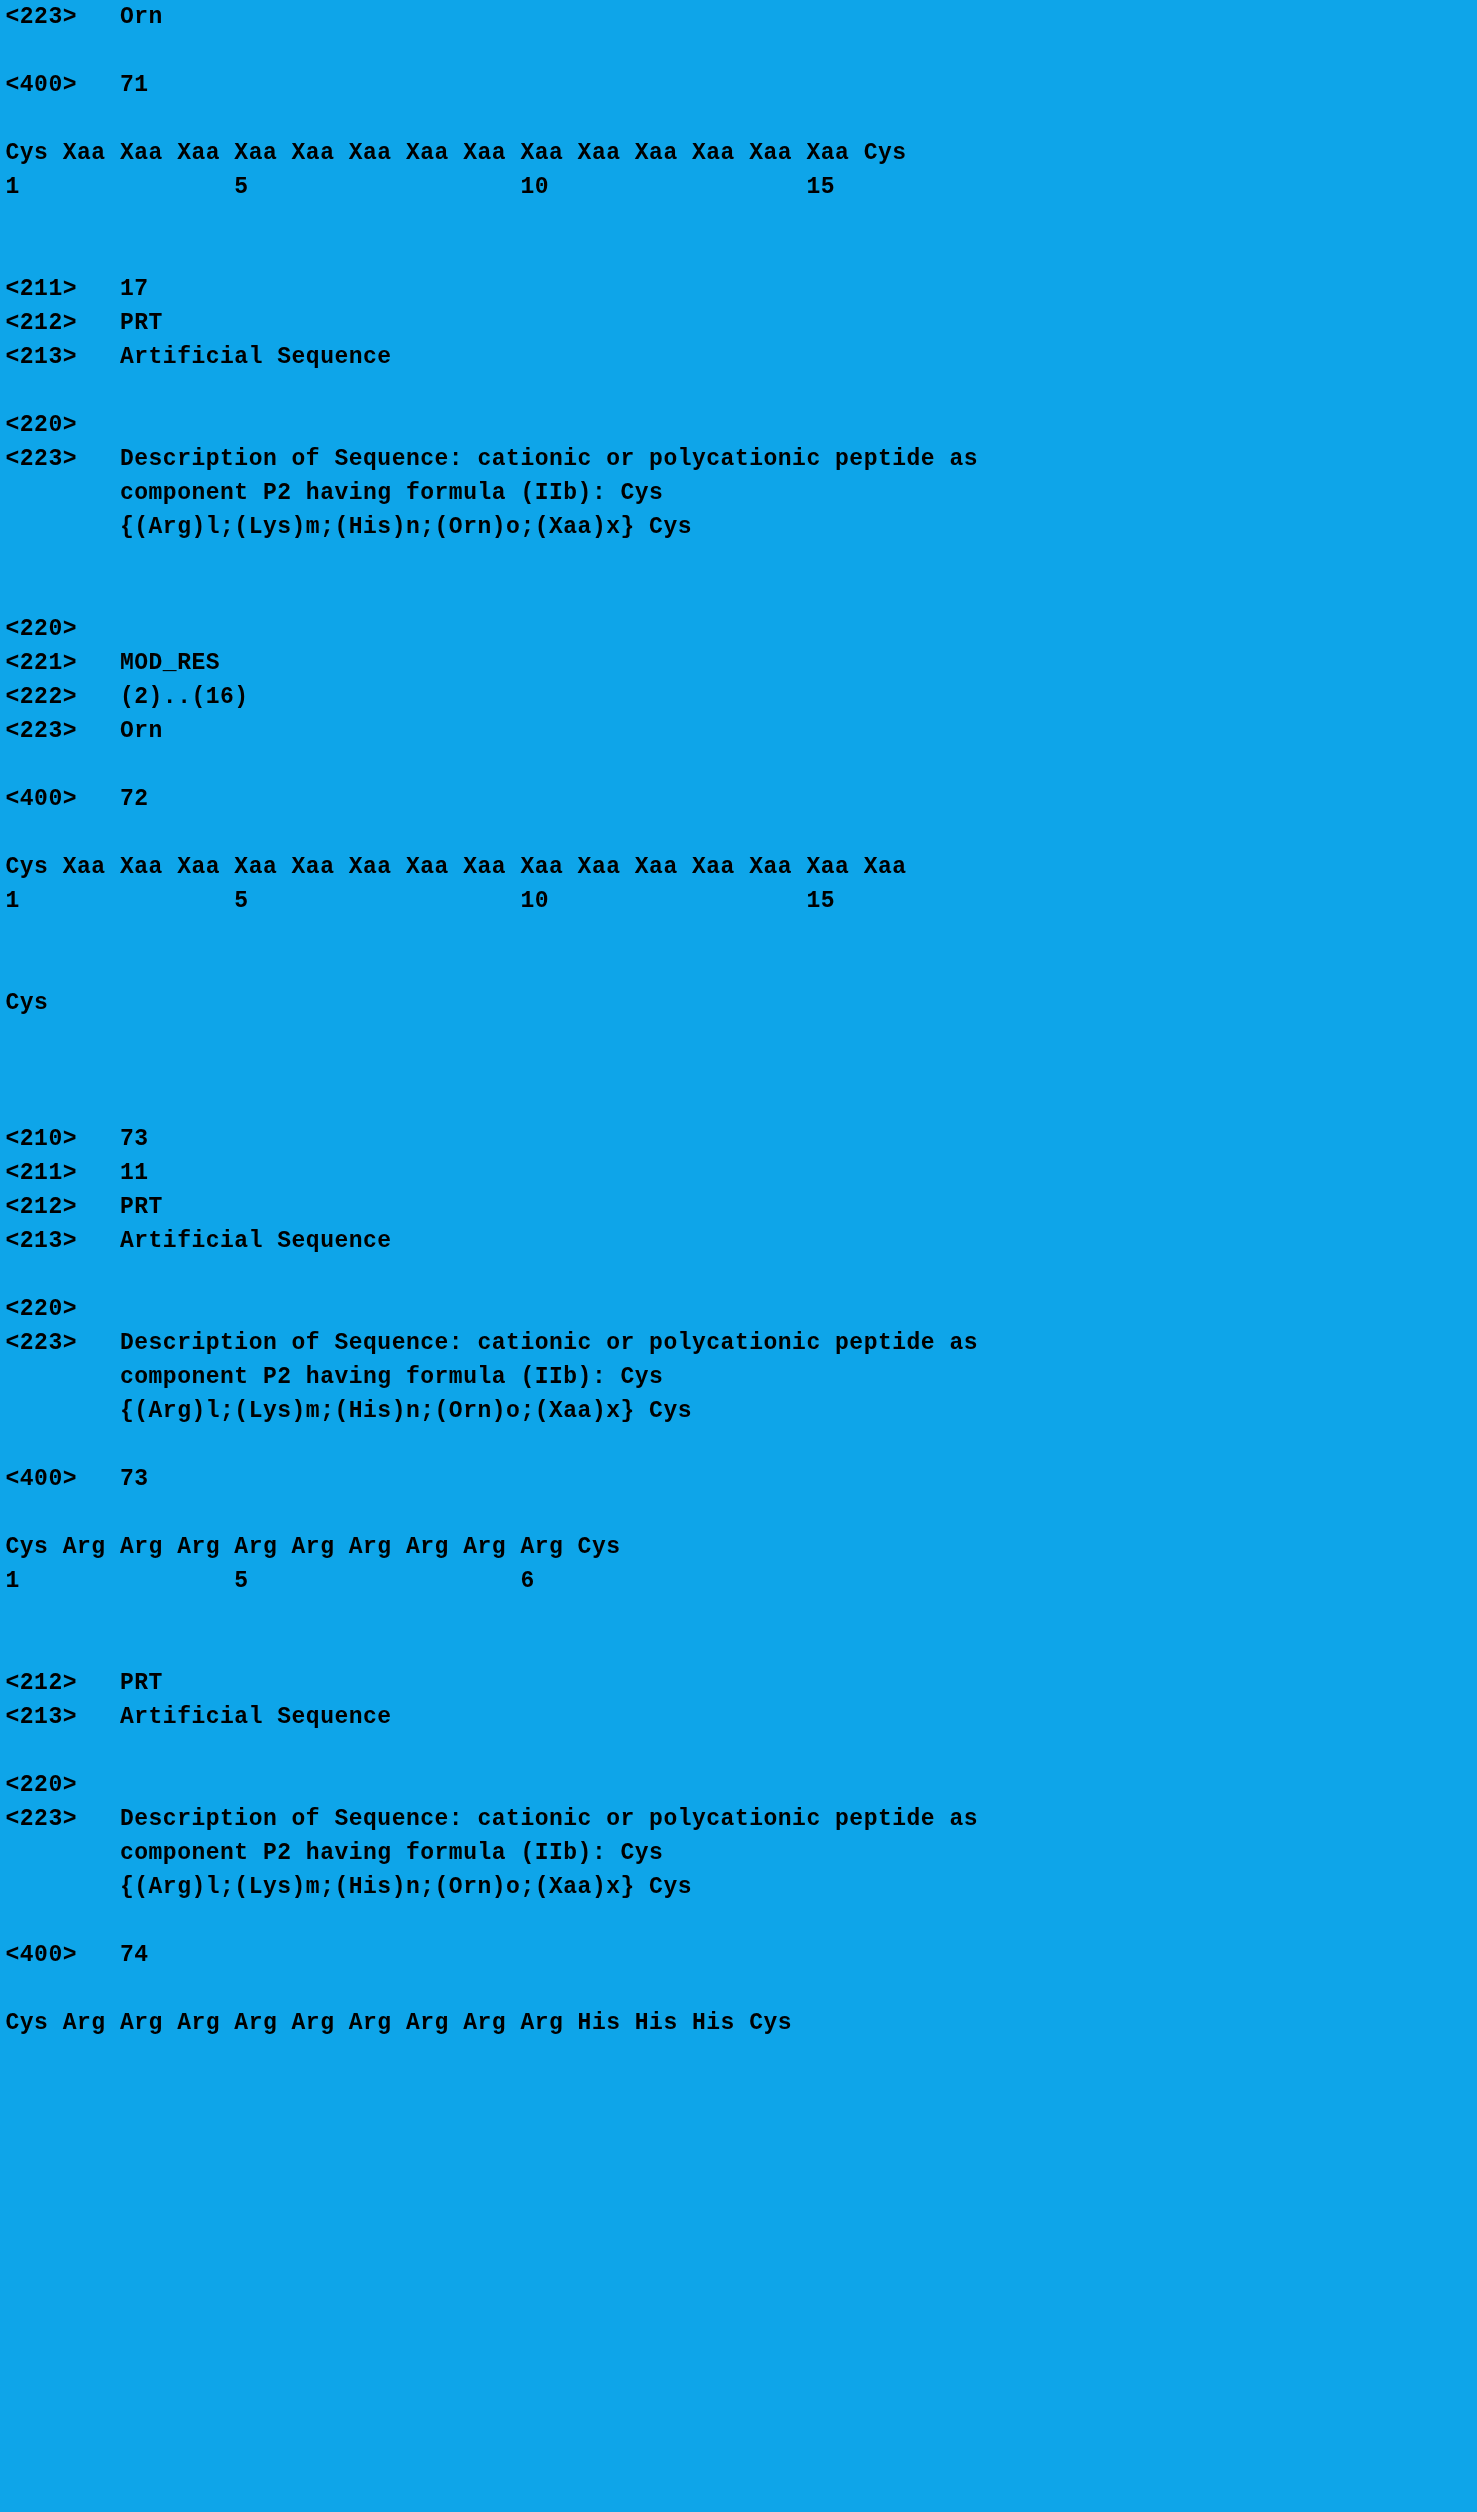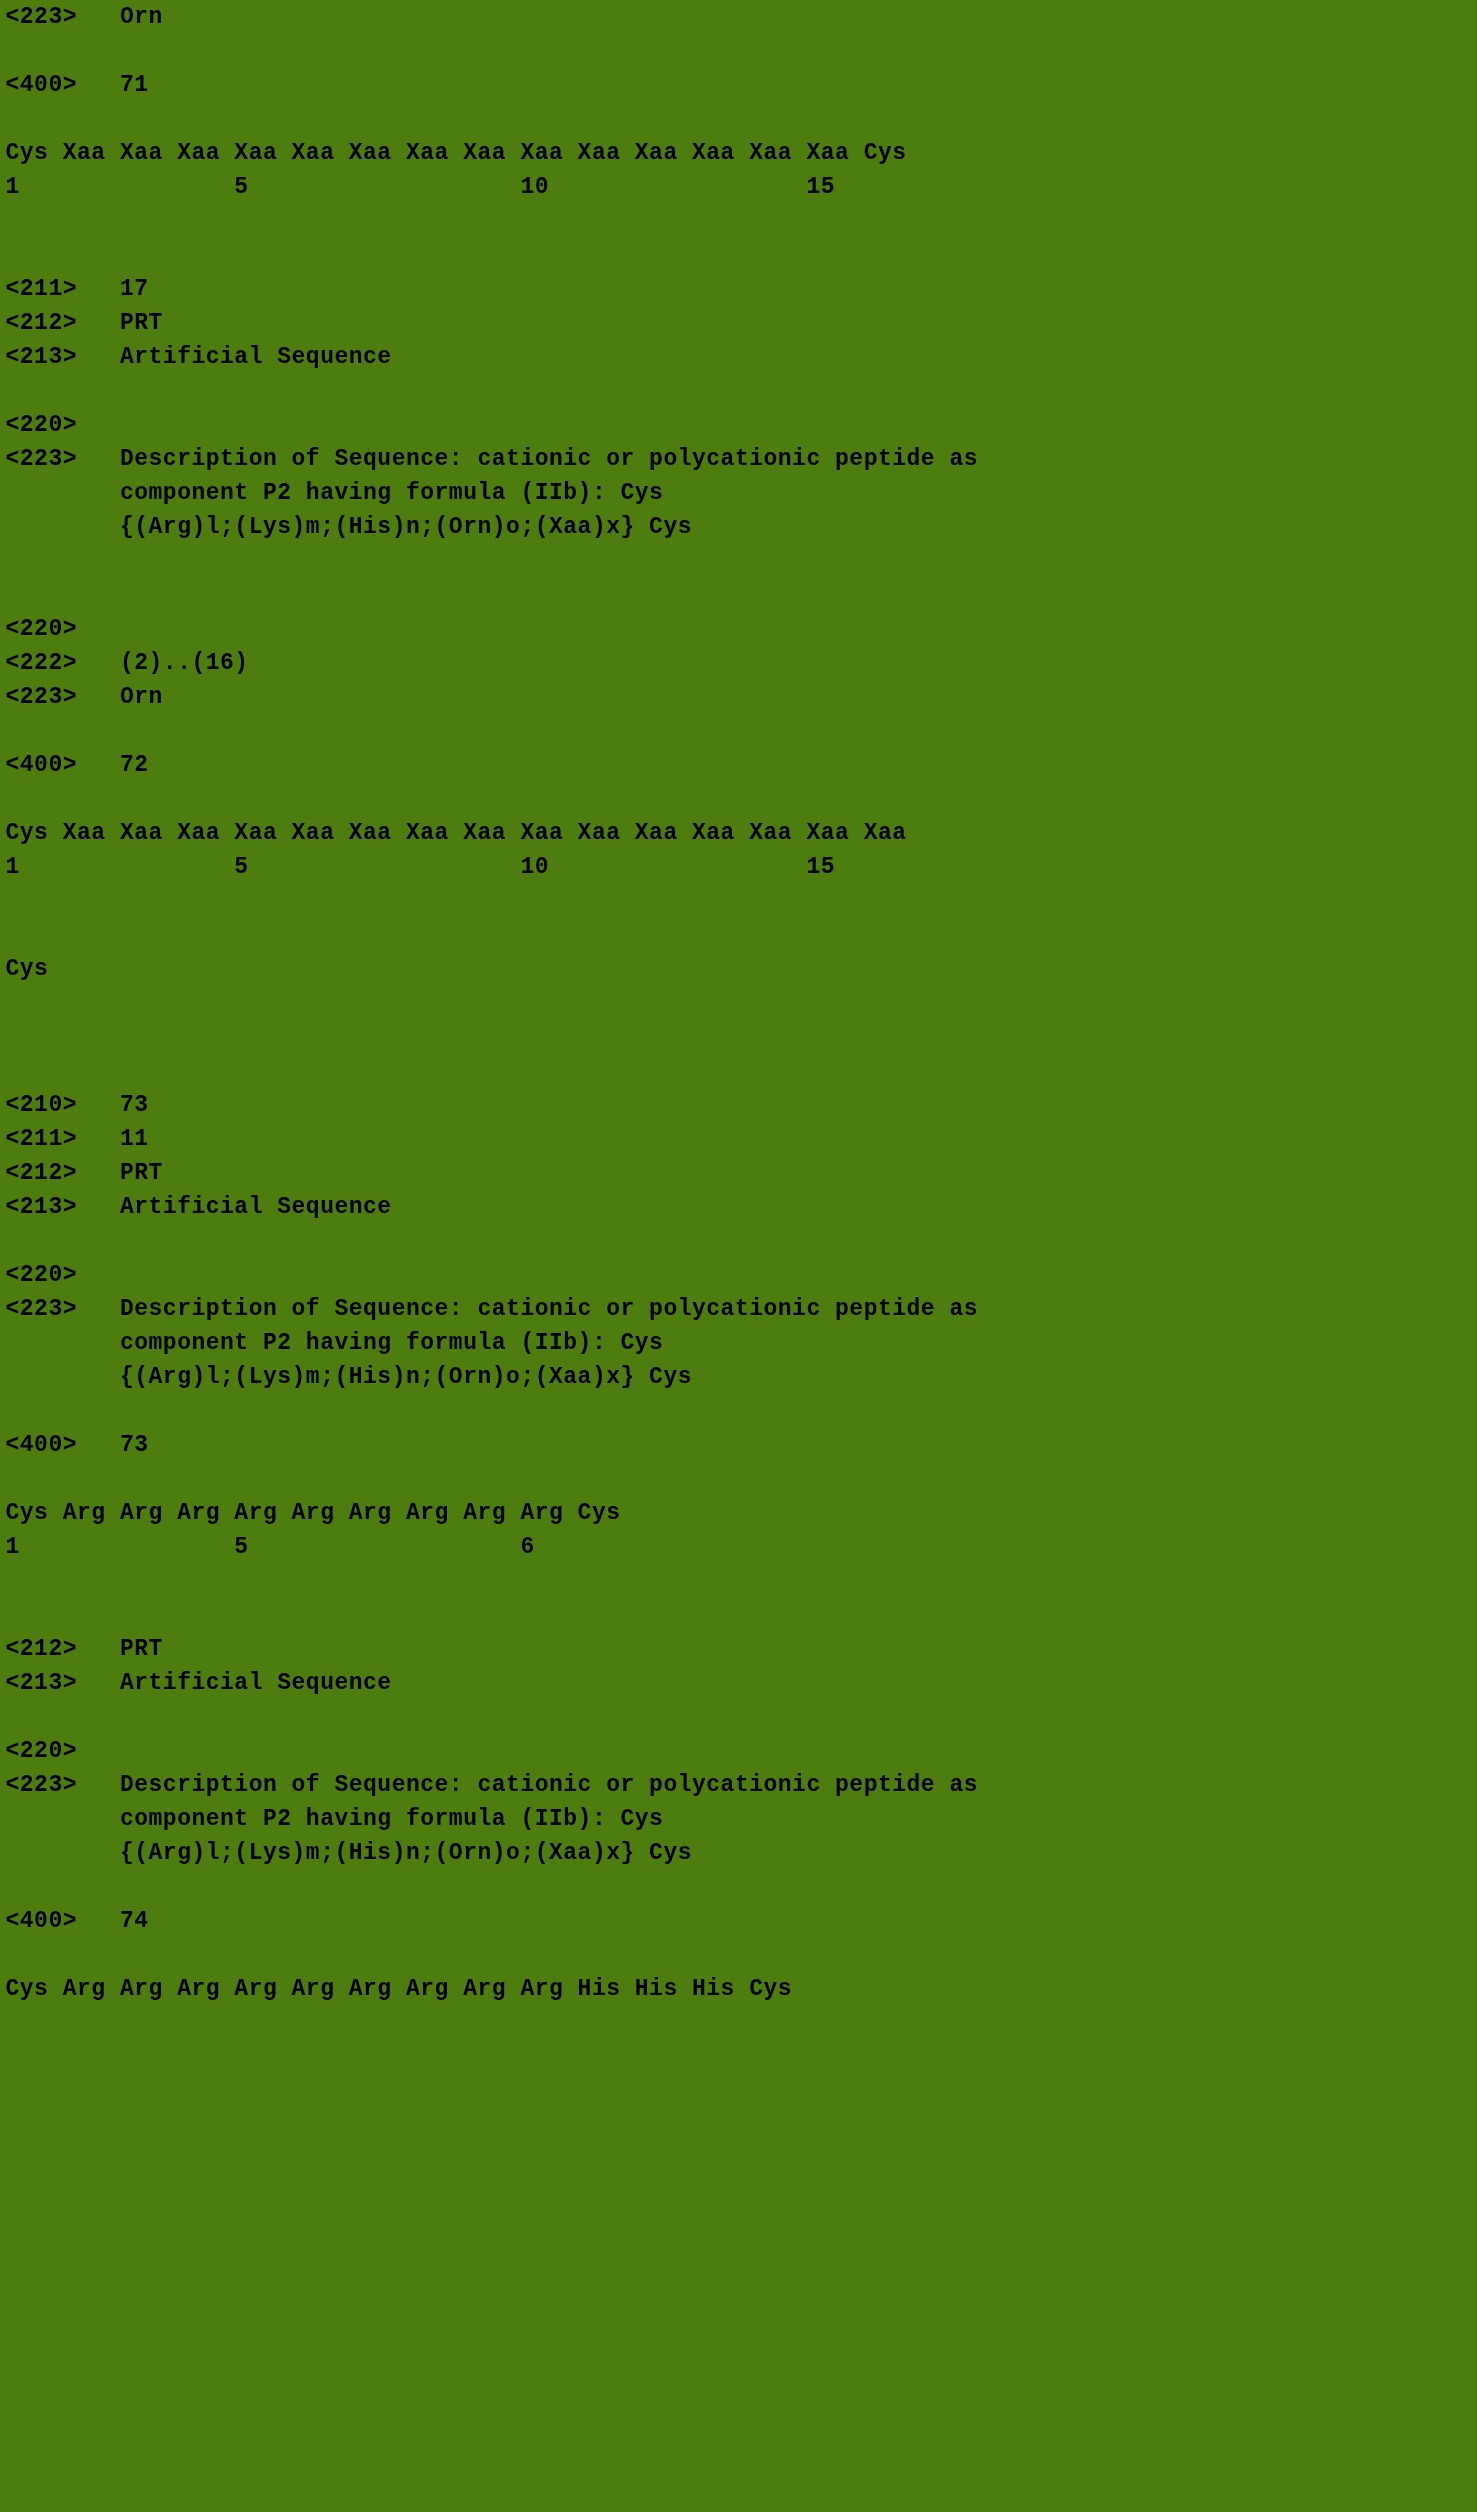"<223> Orn" #page { background: #4d7c0f -> #0ea5e9 }
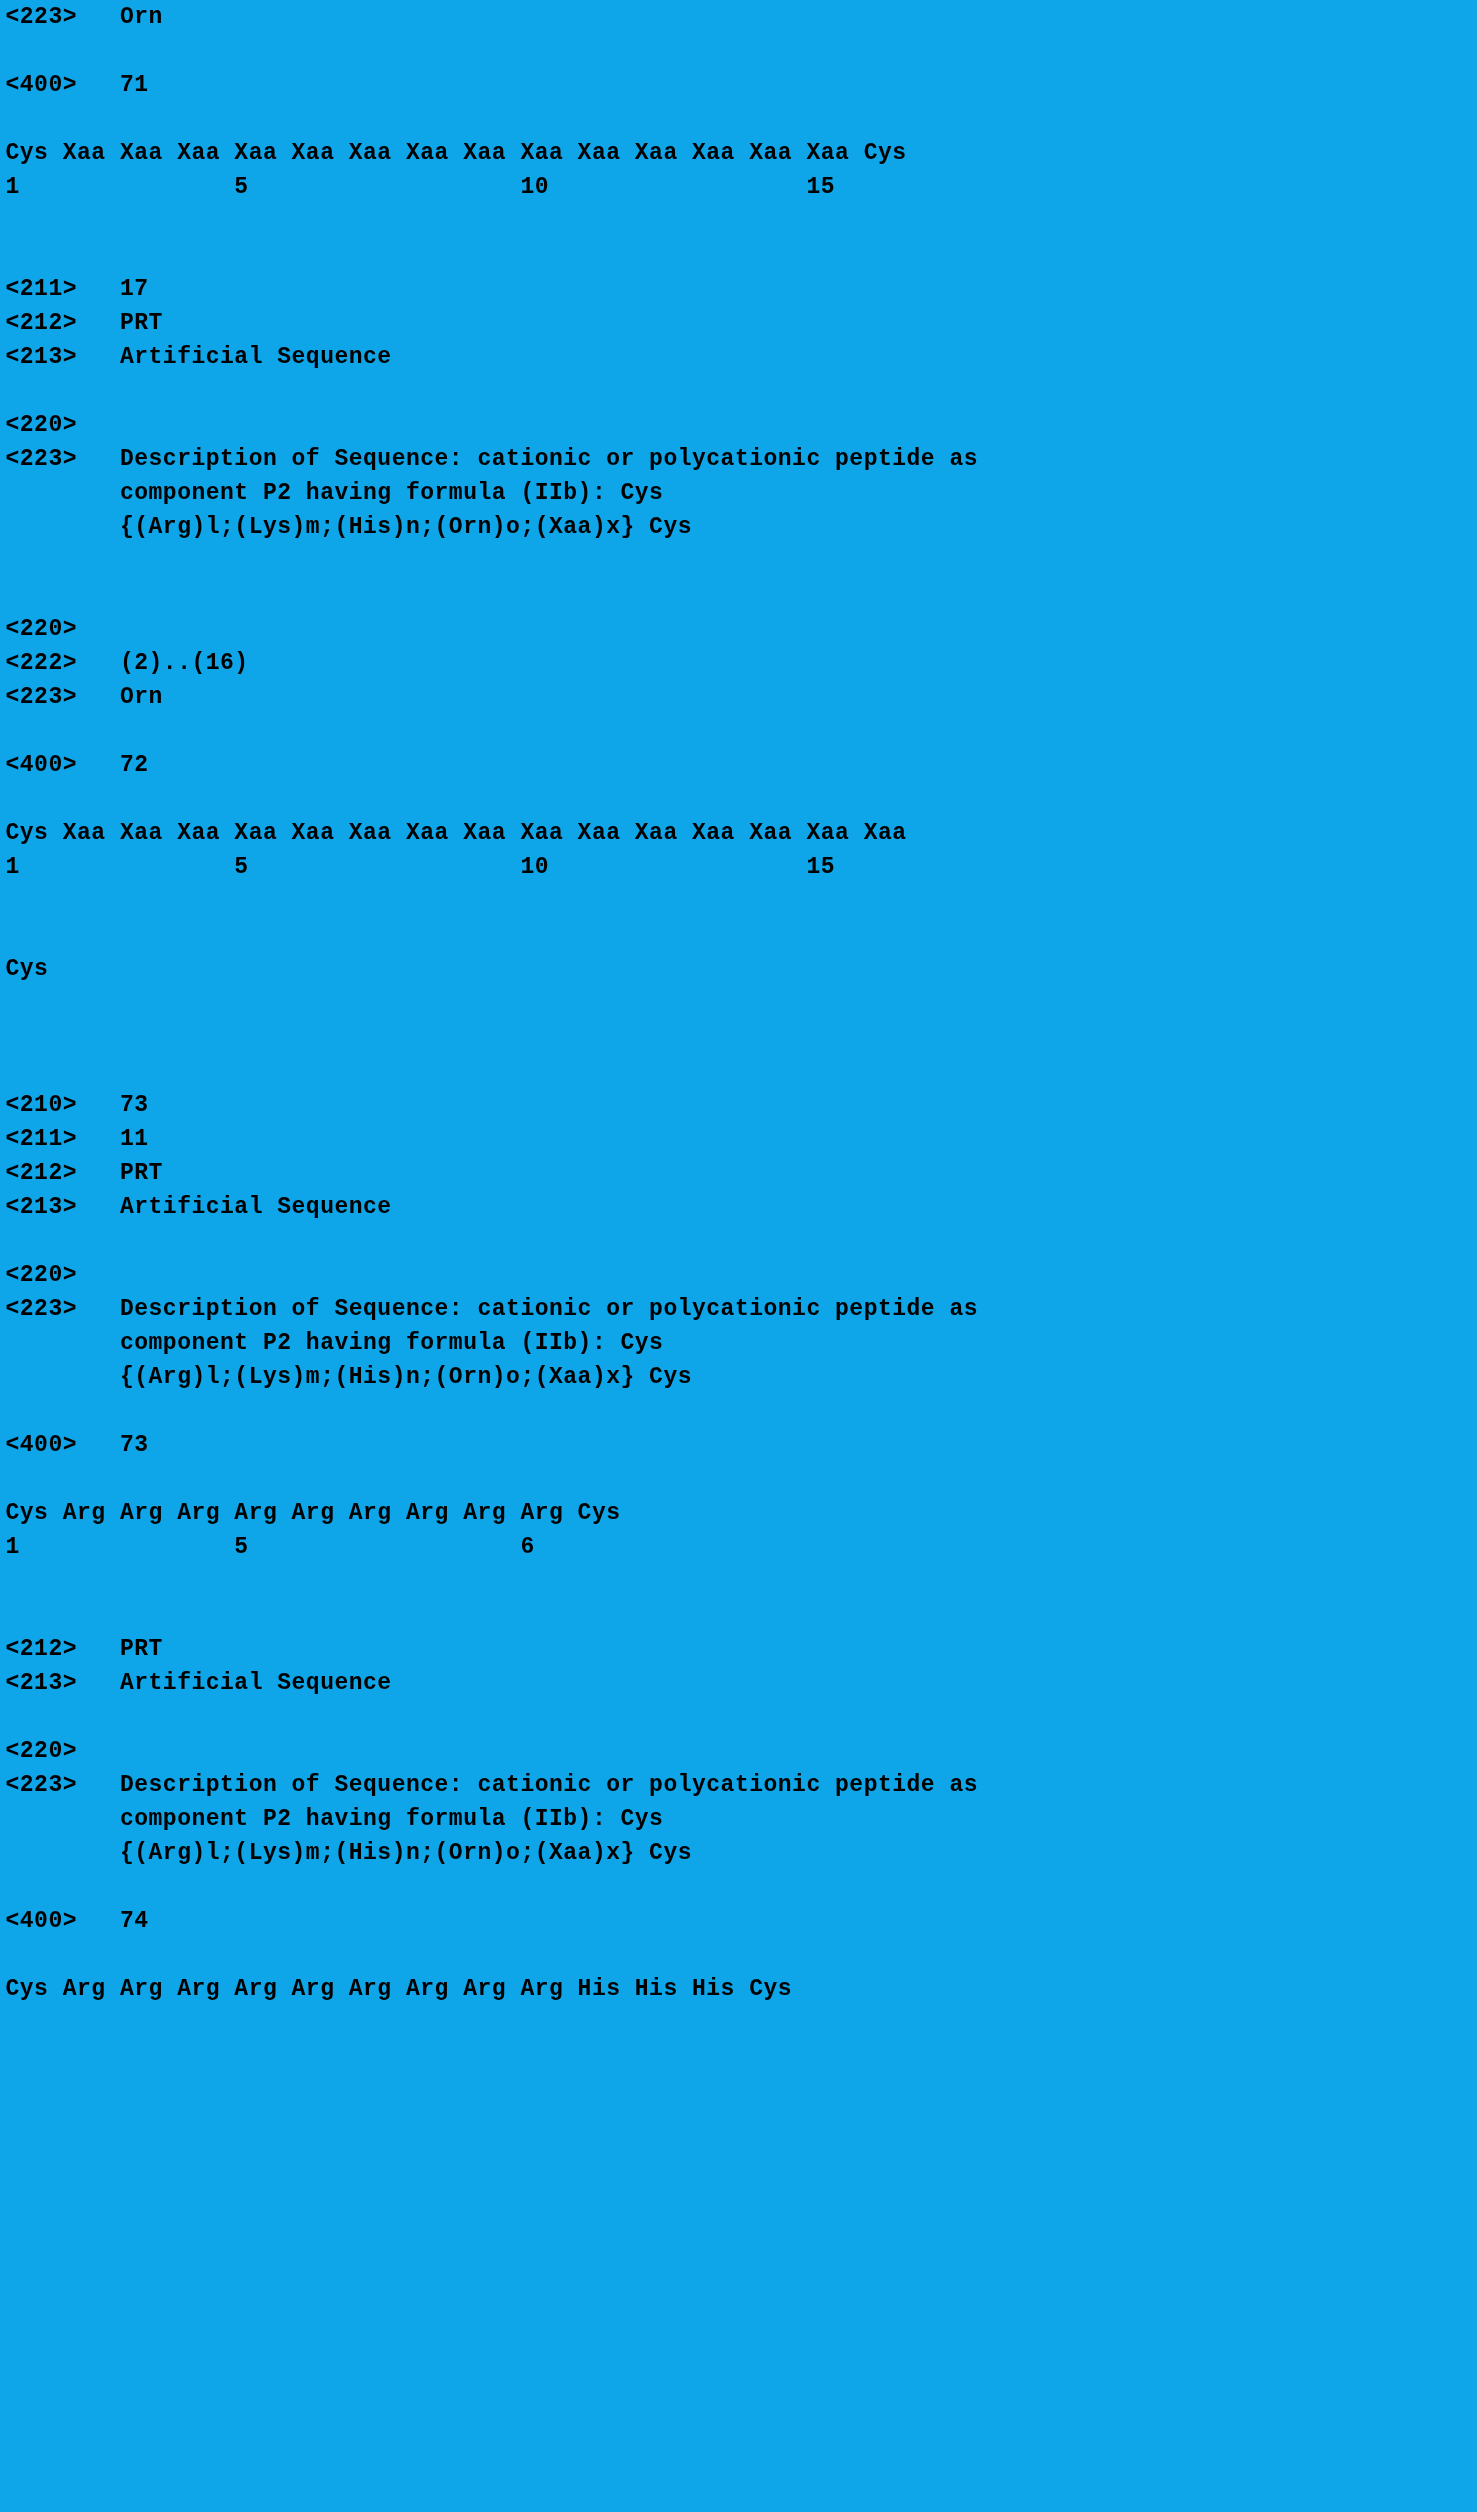"<221> MOD_RES" div.line { html: none -> <div>&lt;221&gt; MOD_RES</div> }
